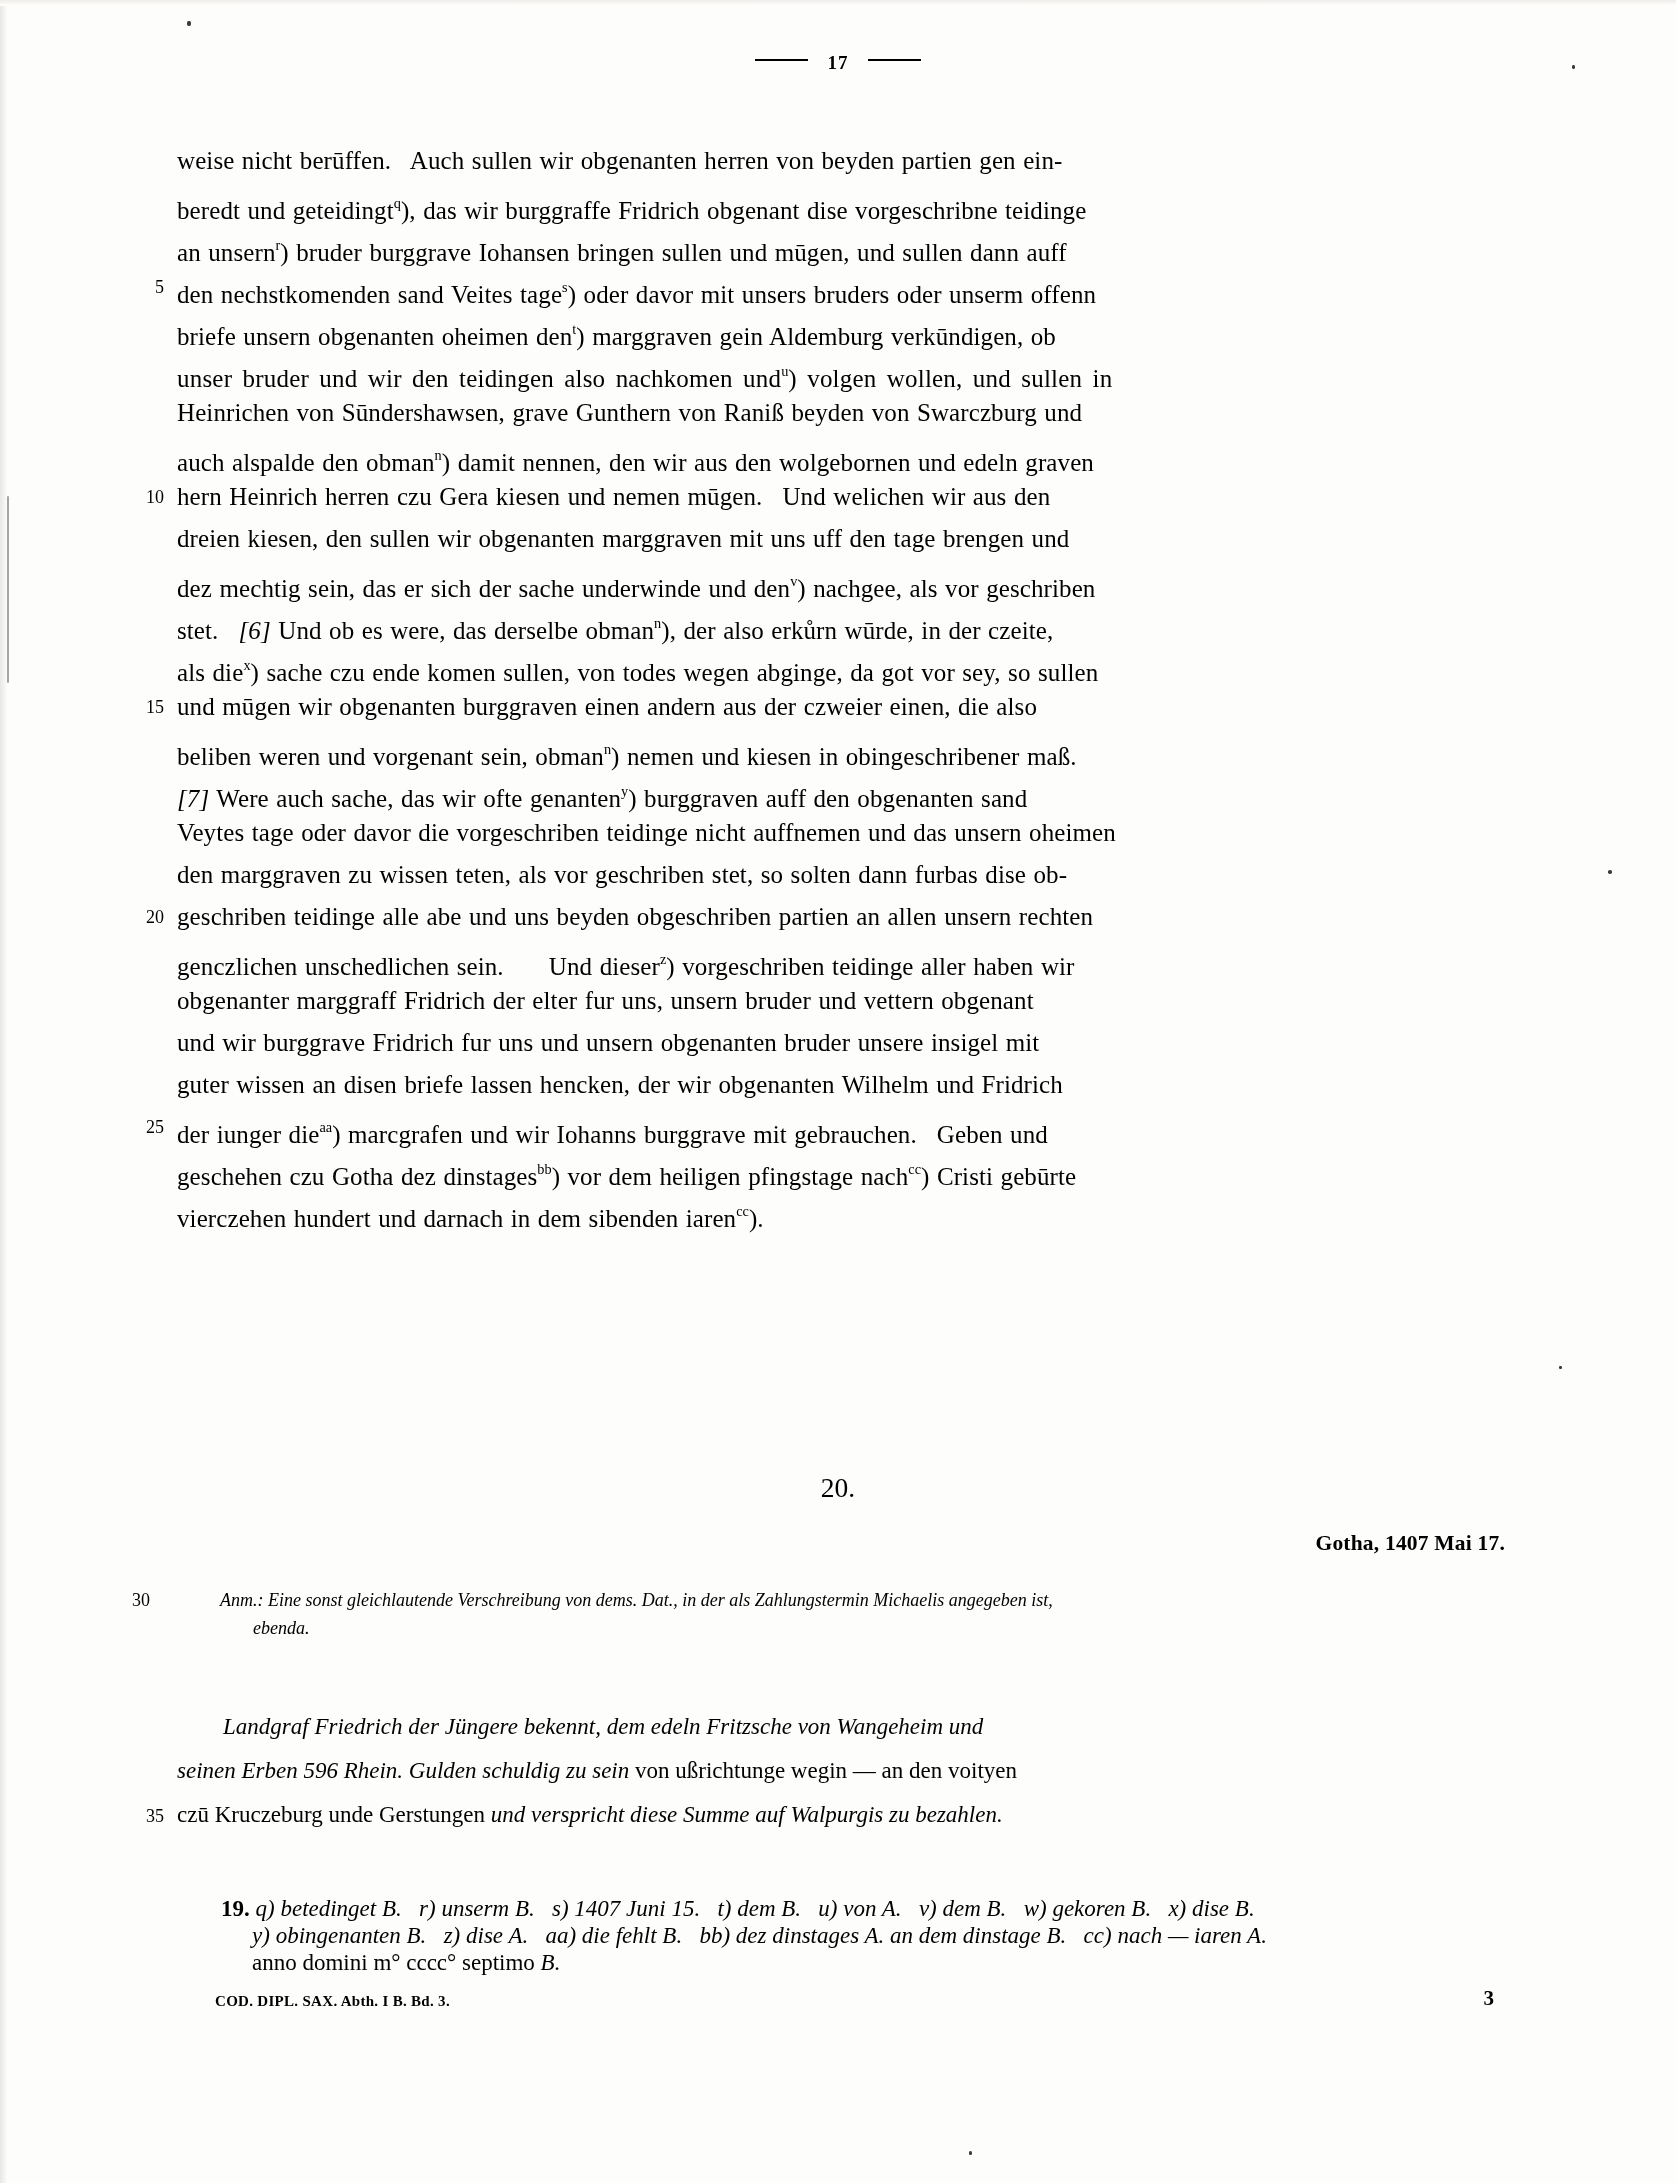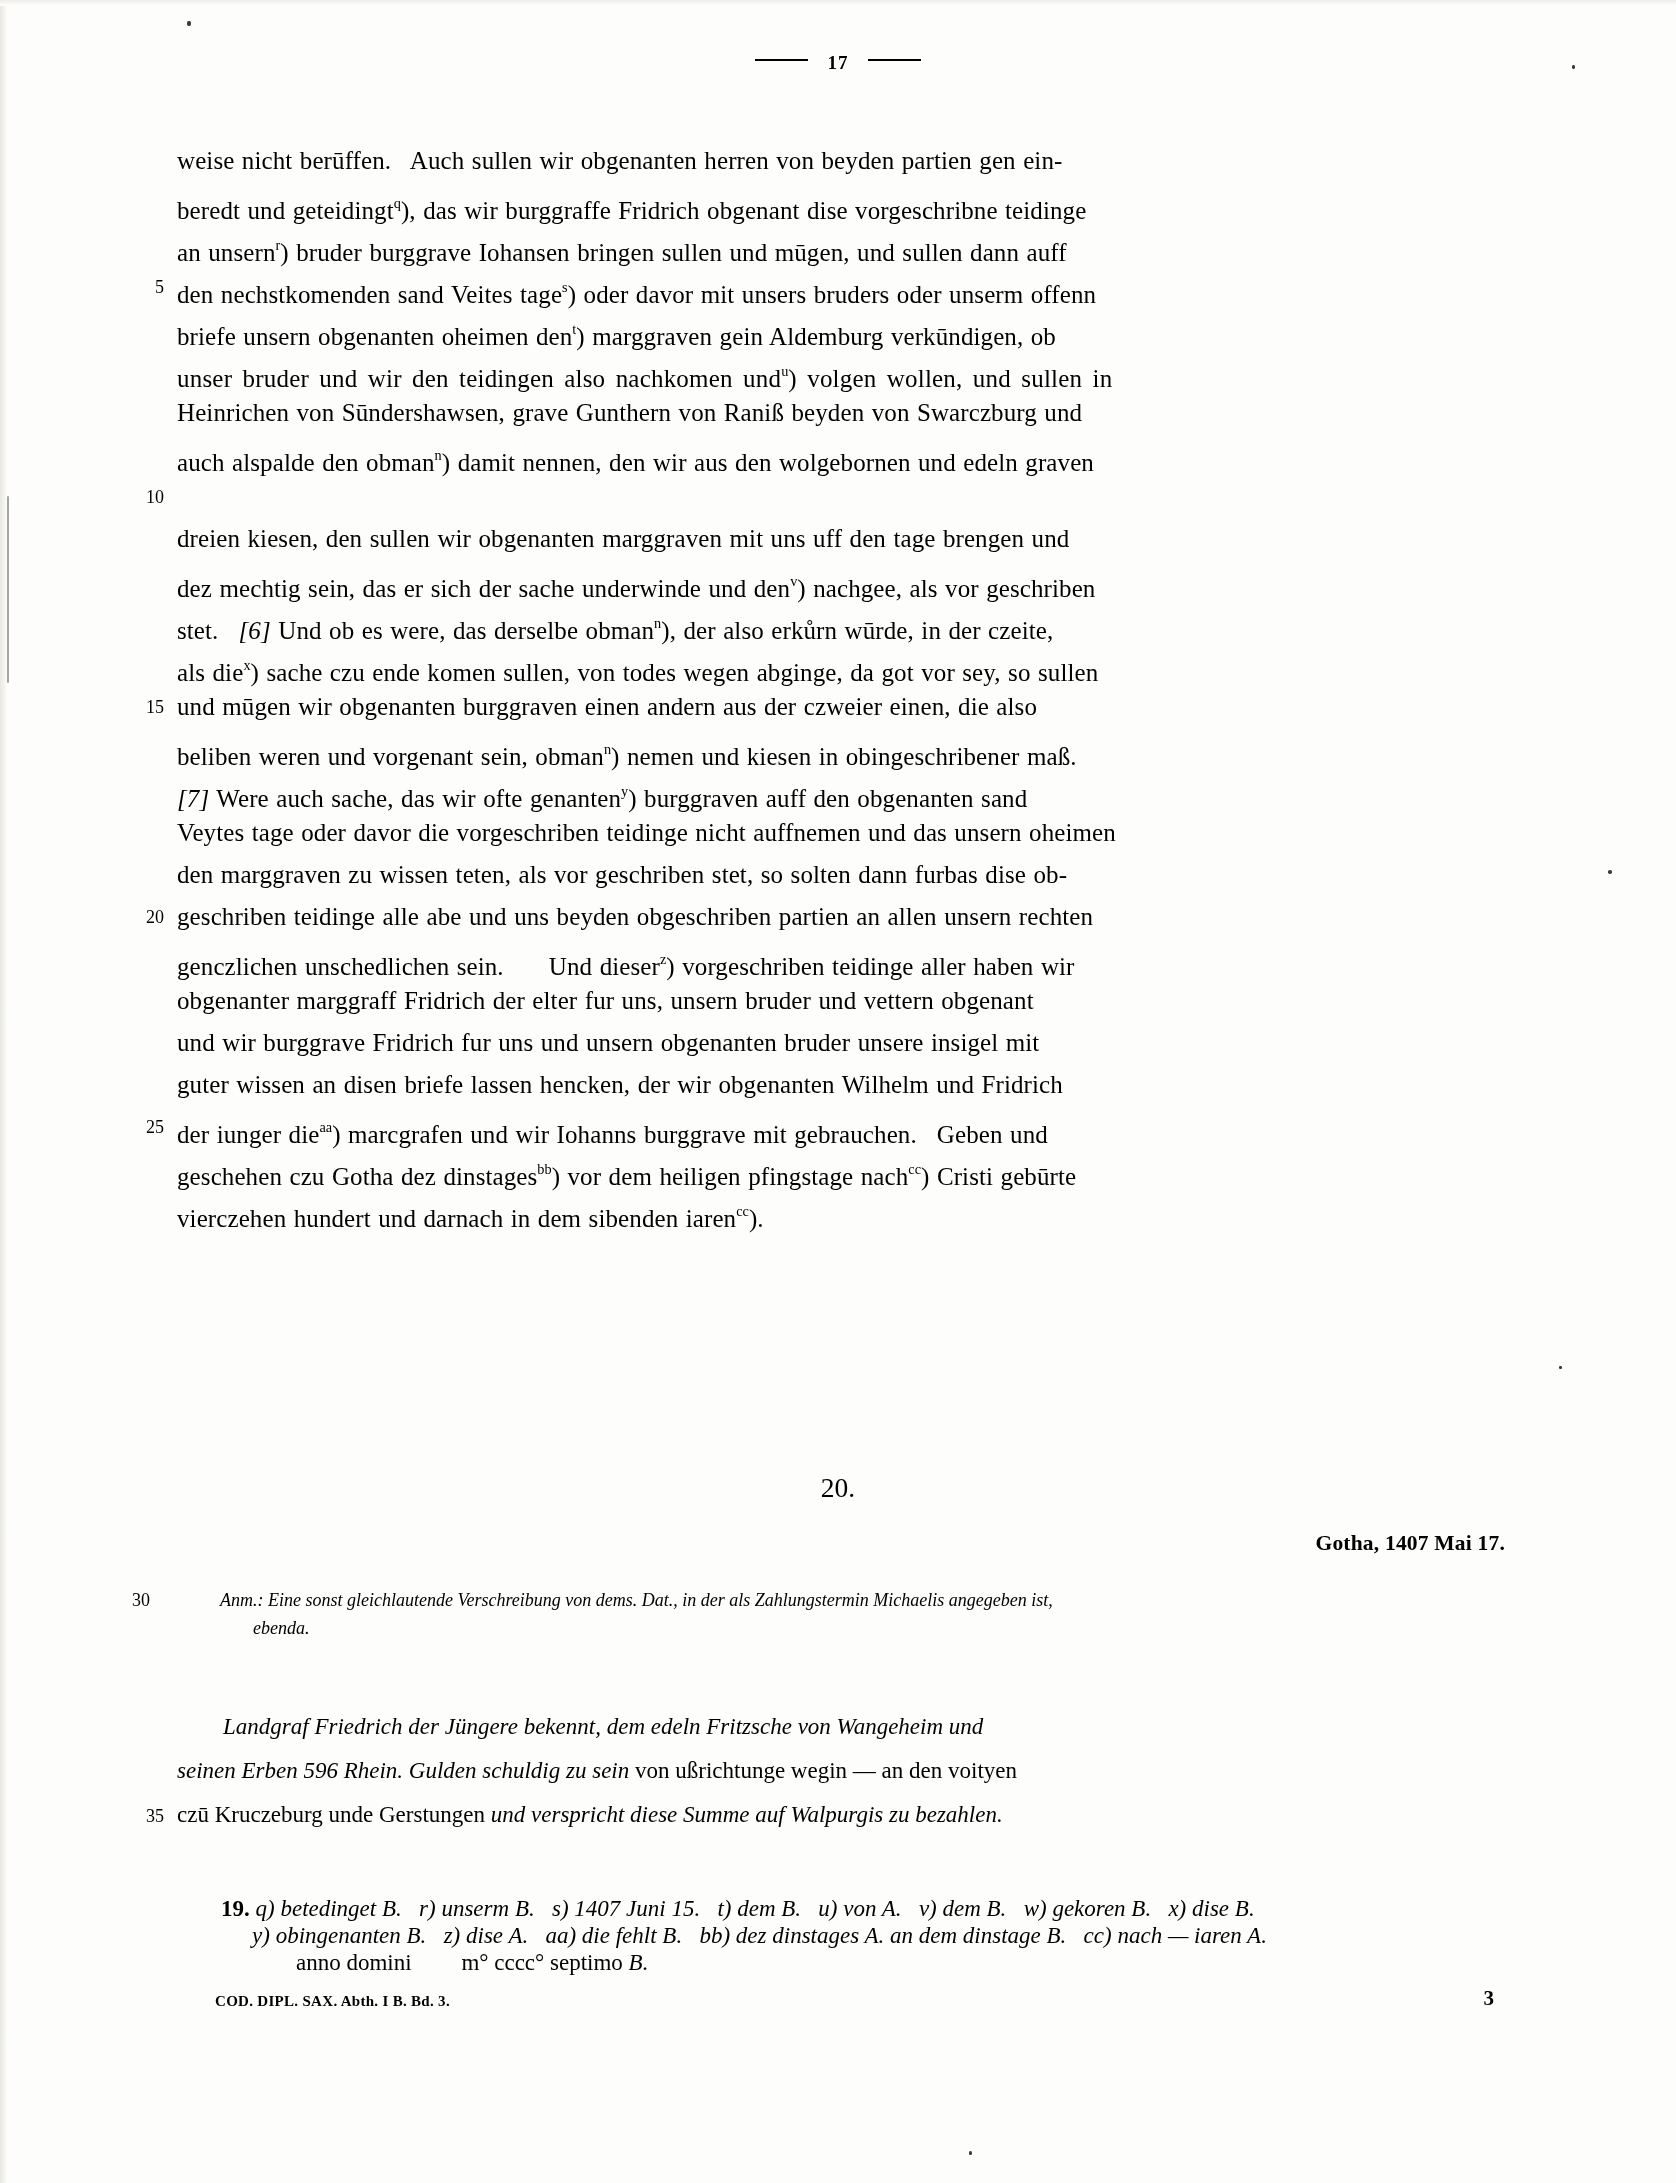"hern Heinrich herren czu Gera" span.txt { html: none -> <span>hern Heinrich herren czu Gera kiesen und nemen mūgen. Und welichen wir aus den</span> }
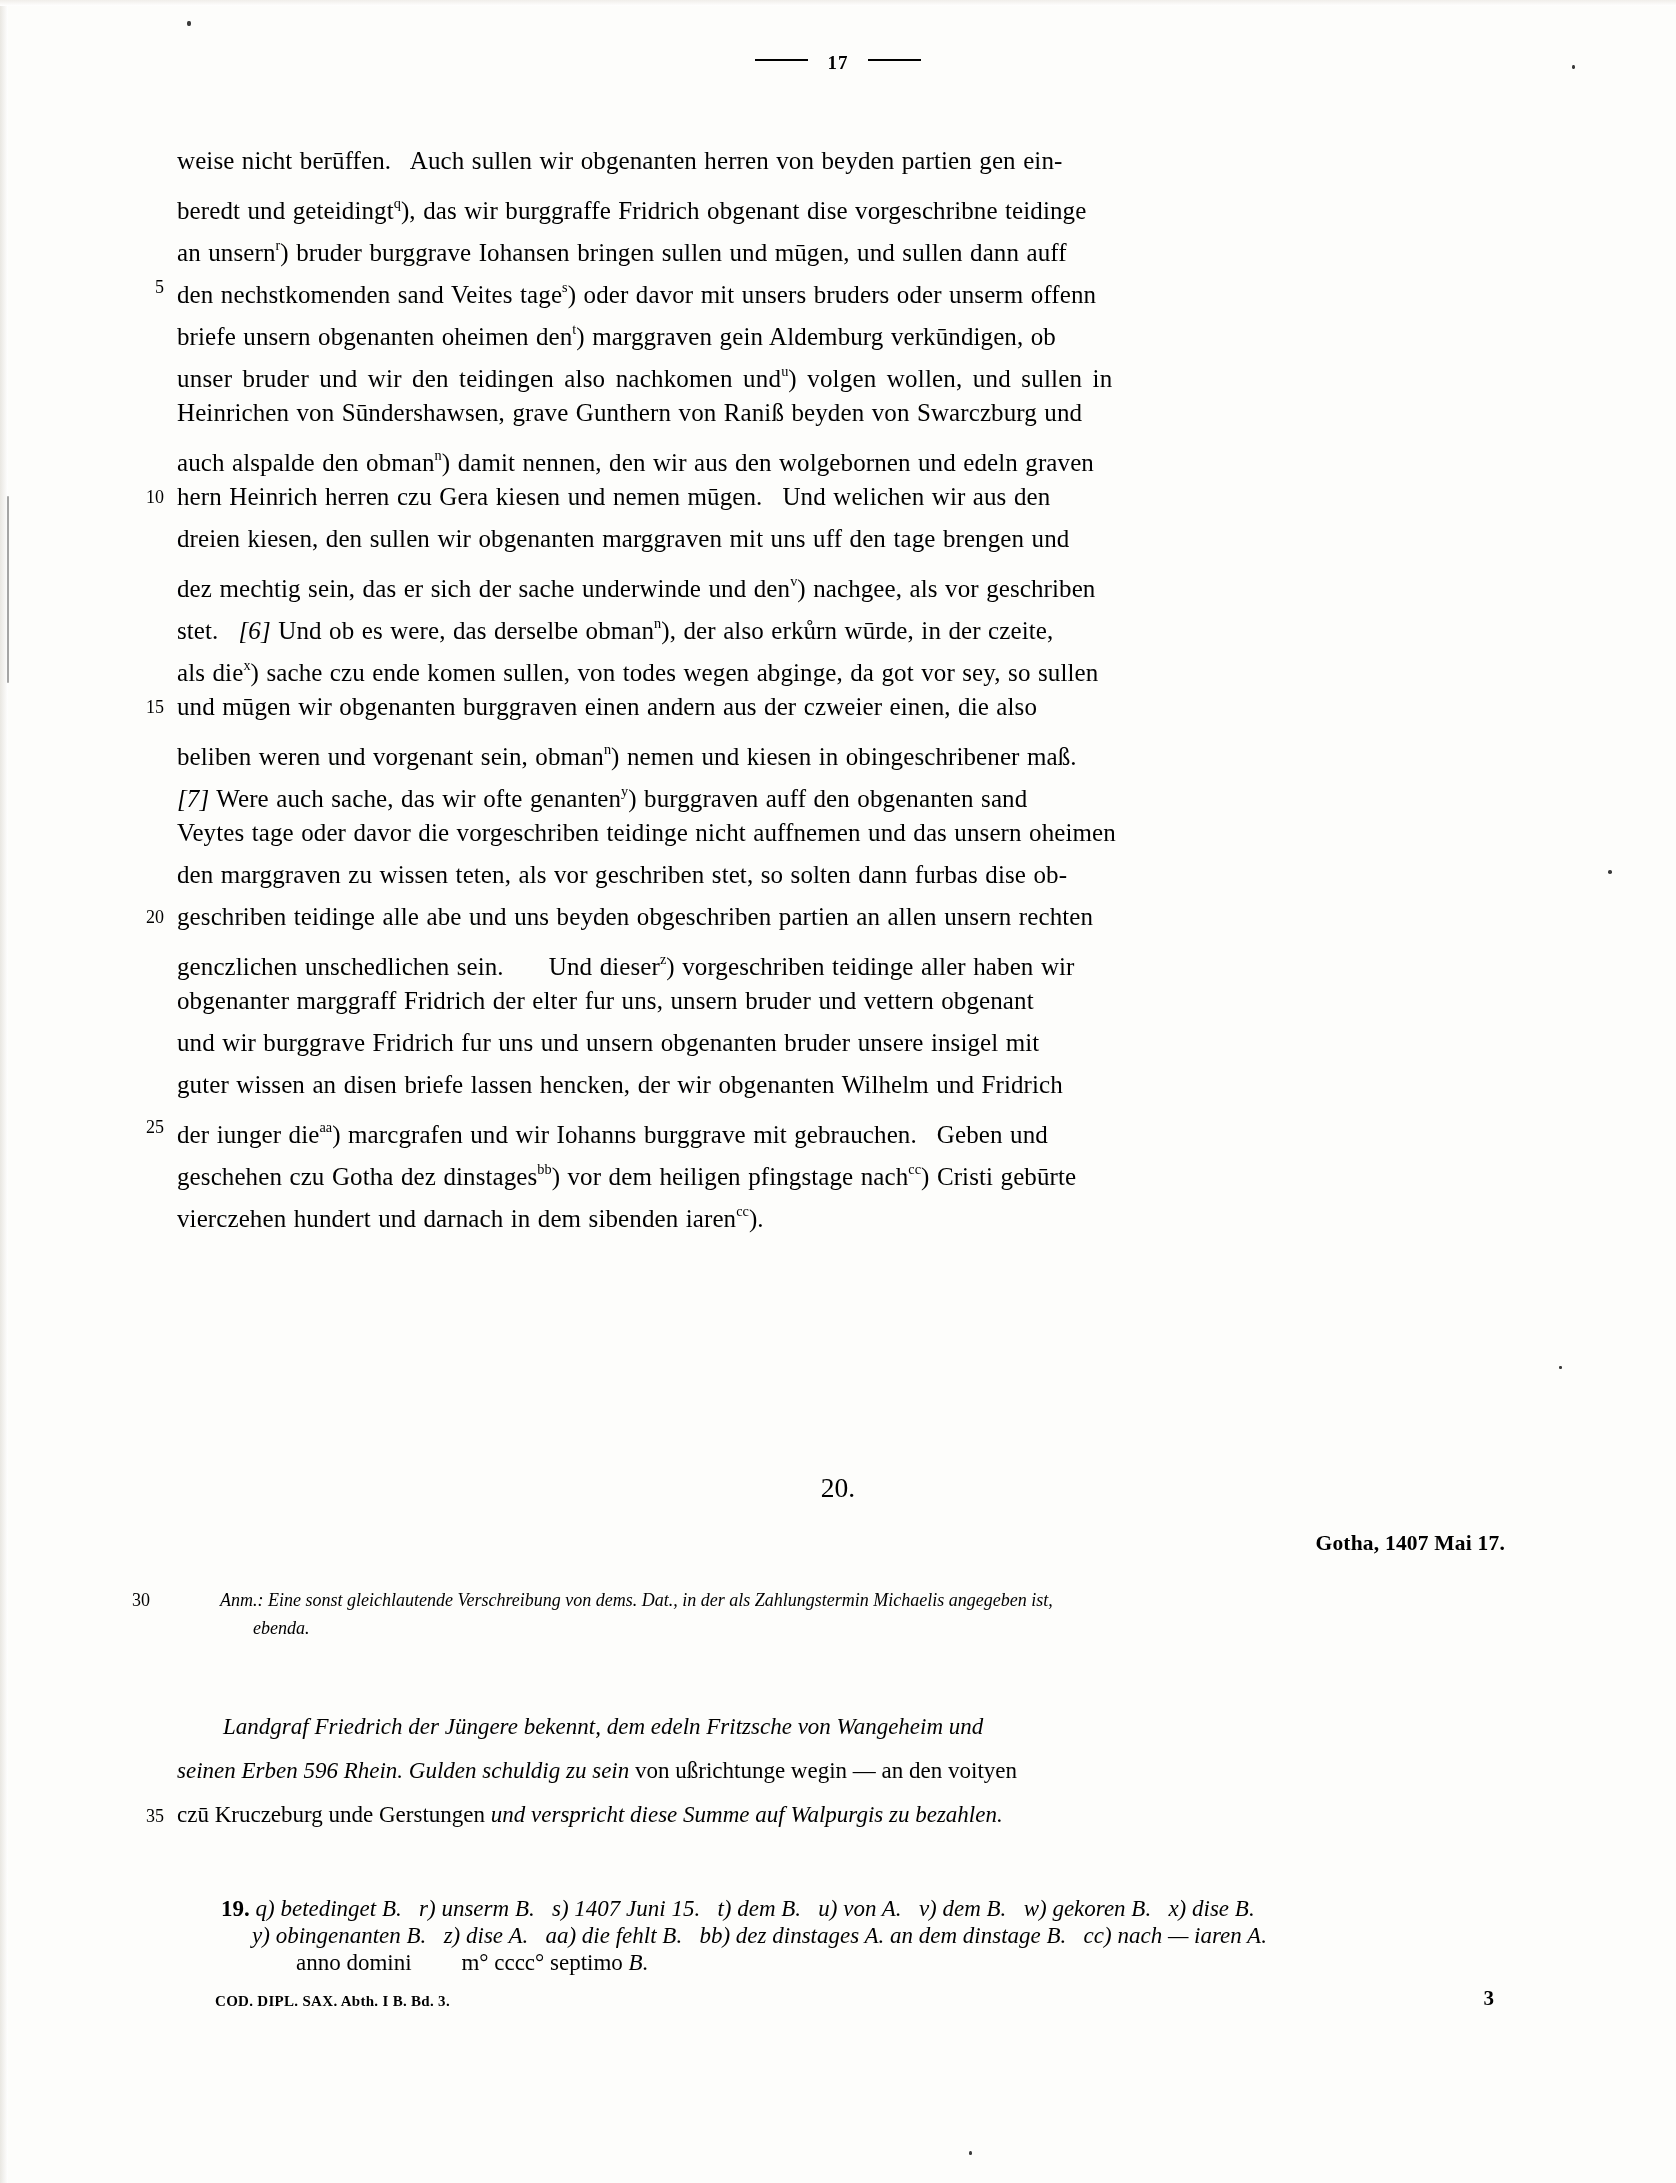"anno domini" #apparatus .roman { margin-left: 44px -> none }
